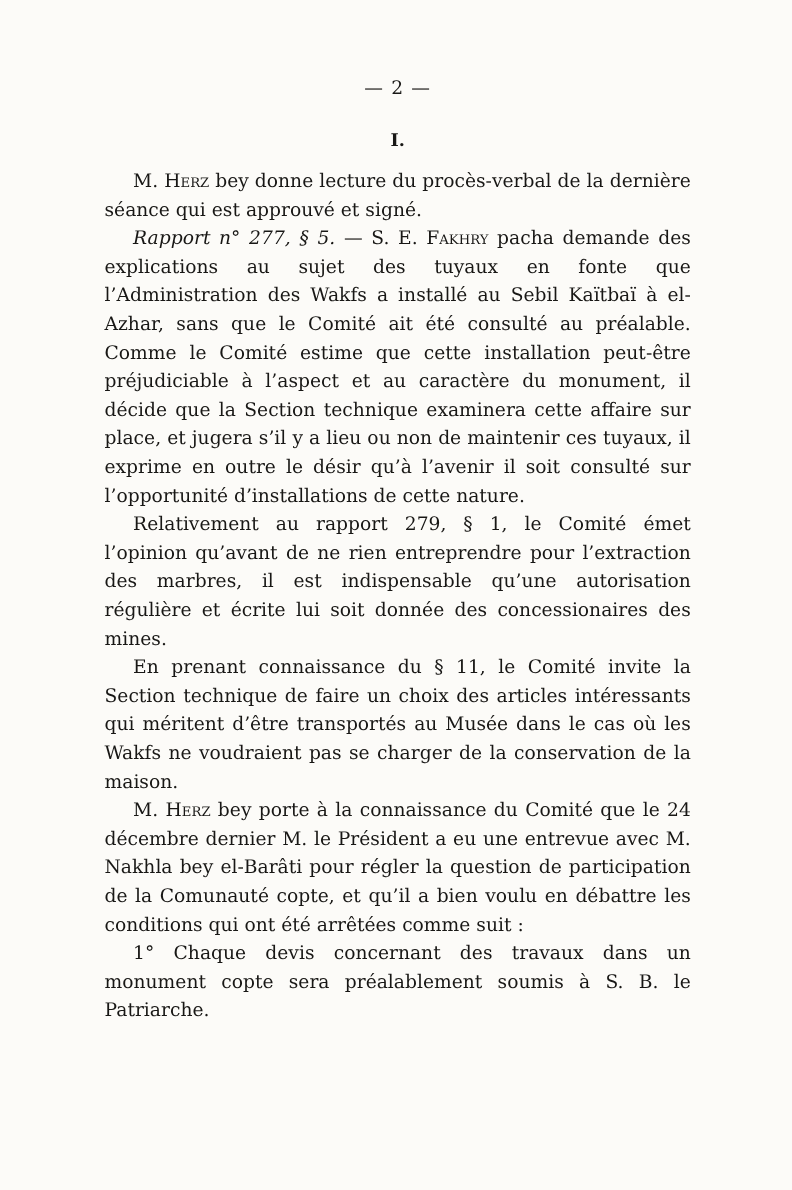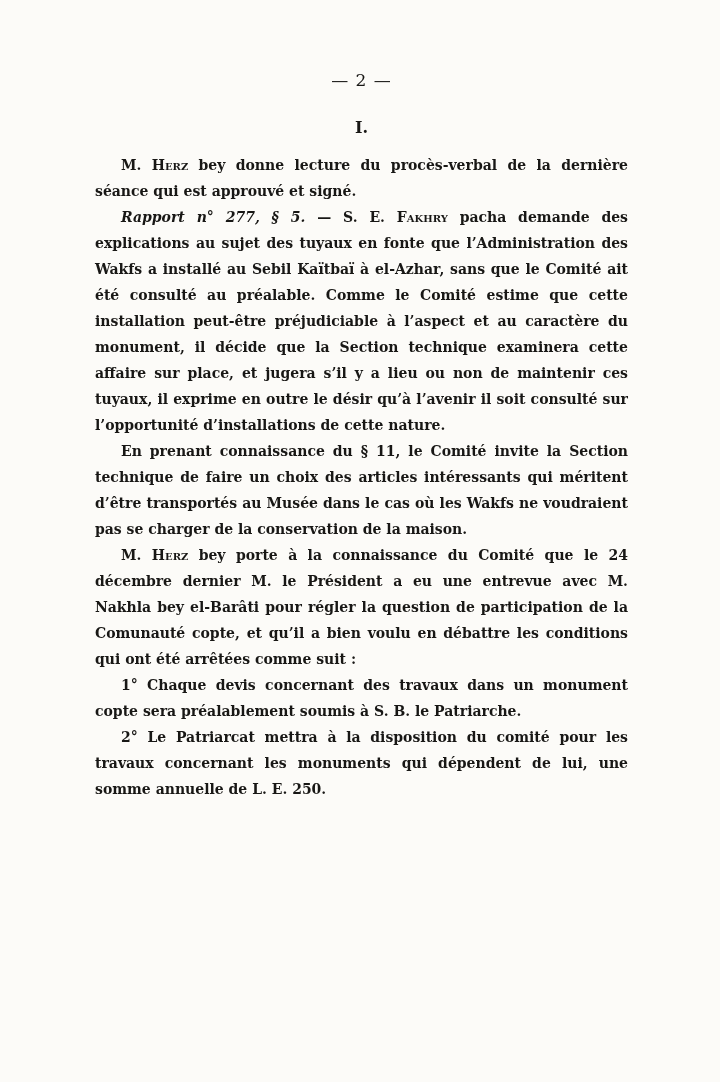"M. Herz bey donne lecture" .para { font-size: 14px -> 17px; font-weight: bold -> none }
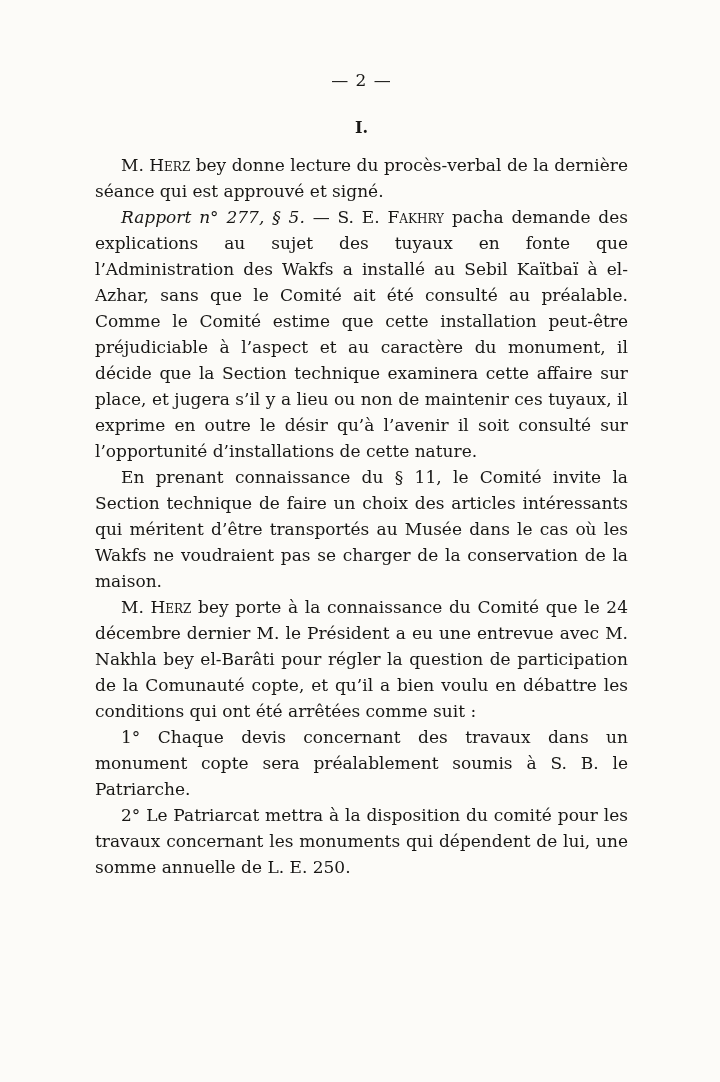"Relativement au rapport 279, §" p.para { html: none -> <p><span>Relativement au rapport 279, § 1, le Comité émet l’opinion qu’avant de ne rien entreprendre pour l’extraction des marbres, il est indispensable qu’une autorisation régulière et écrite lui soit donnée des concessionaires des mines.</span></p> }
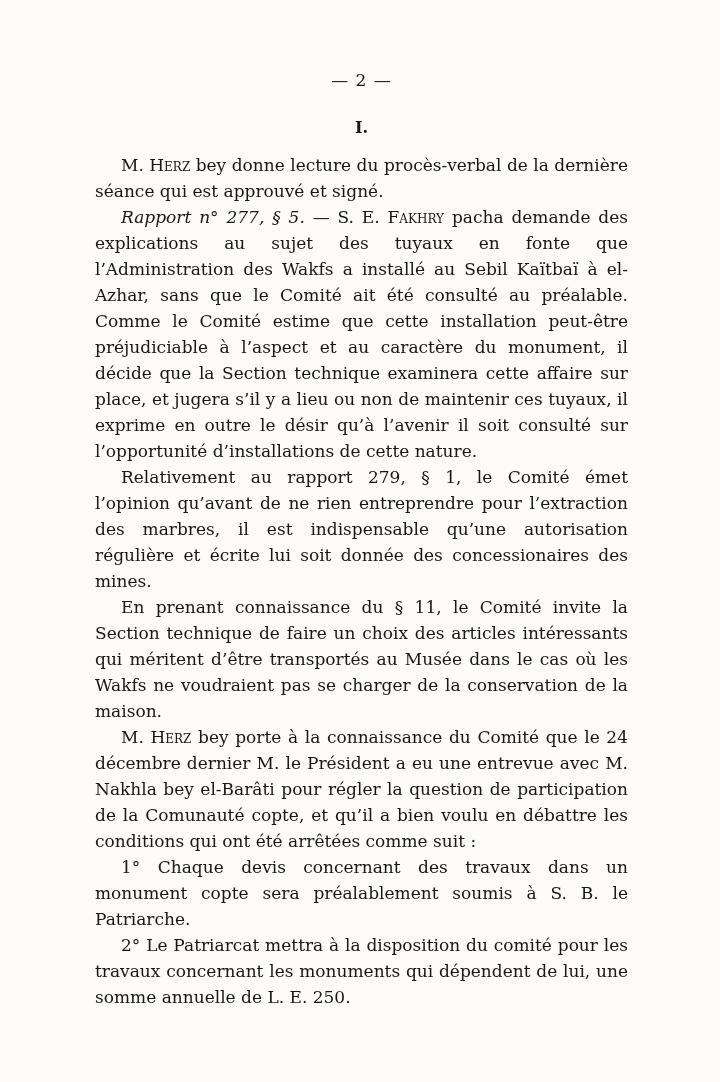"2° Le Patriarcat mettra à" p.para { html: <p><span>2° Le Patriarcat mettra à la disposition du comité pour les travaux concernant les monuments qui dépendent de lui, une somme annuelle de L. E. 250.</span></p> -> none }
